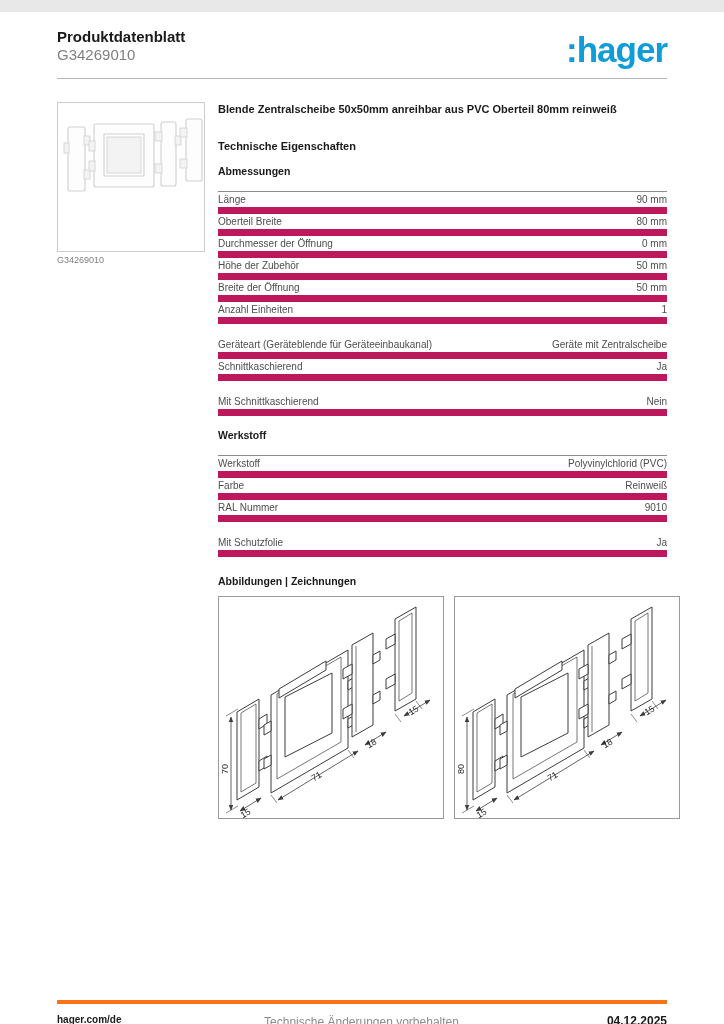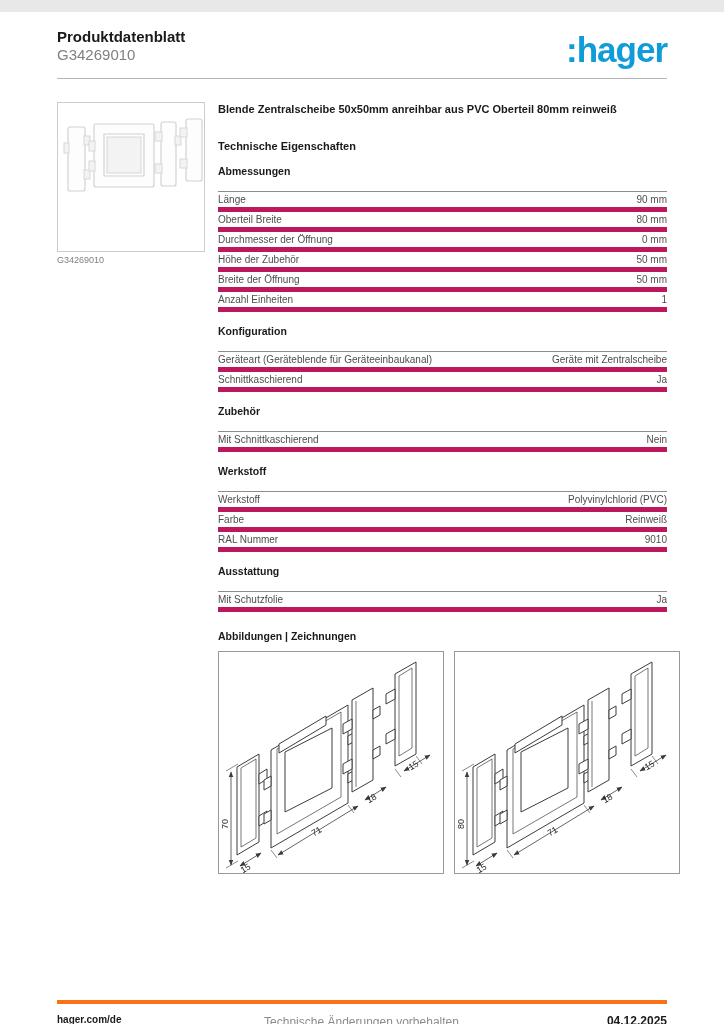"Länge" .row { border-bottom: 5px solid #be185d -> 7px solid #be185d }
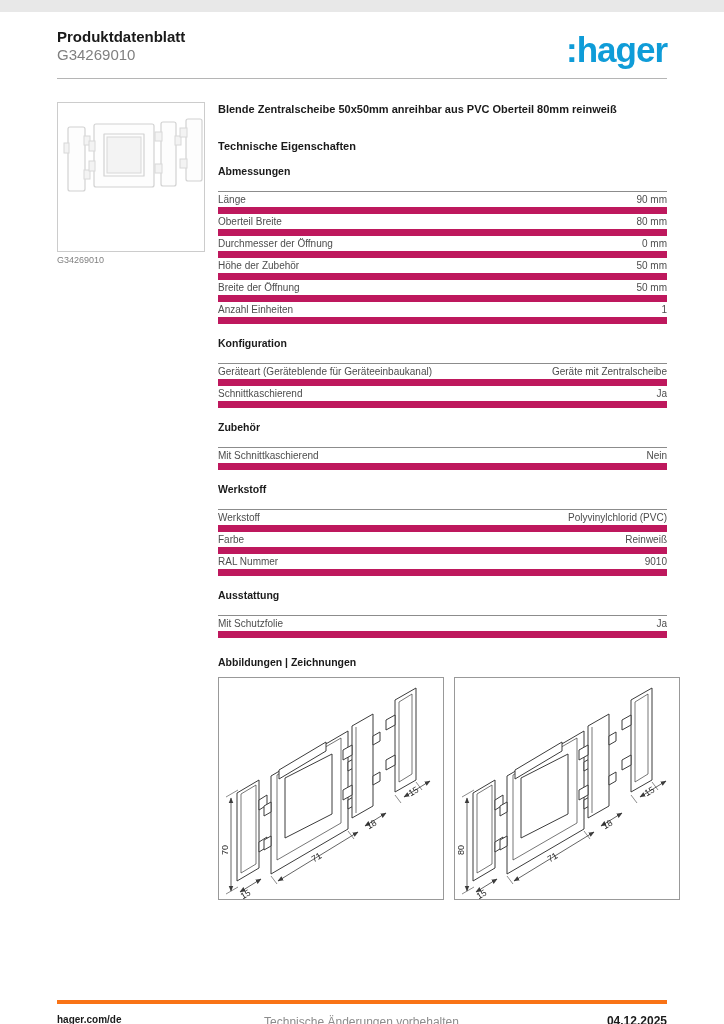"Konfiguration" div.section-heading { html: <div>Konfiguration</div> -> none }
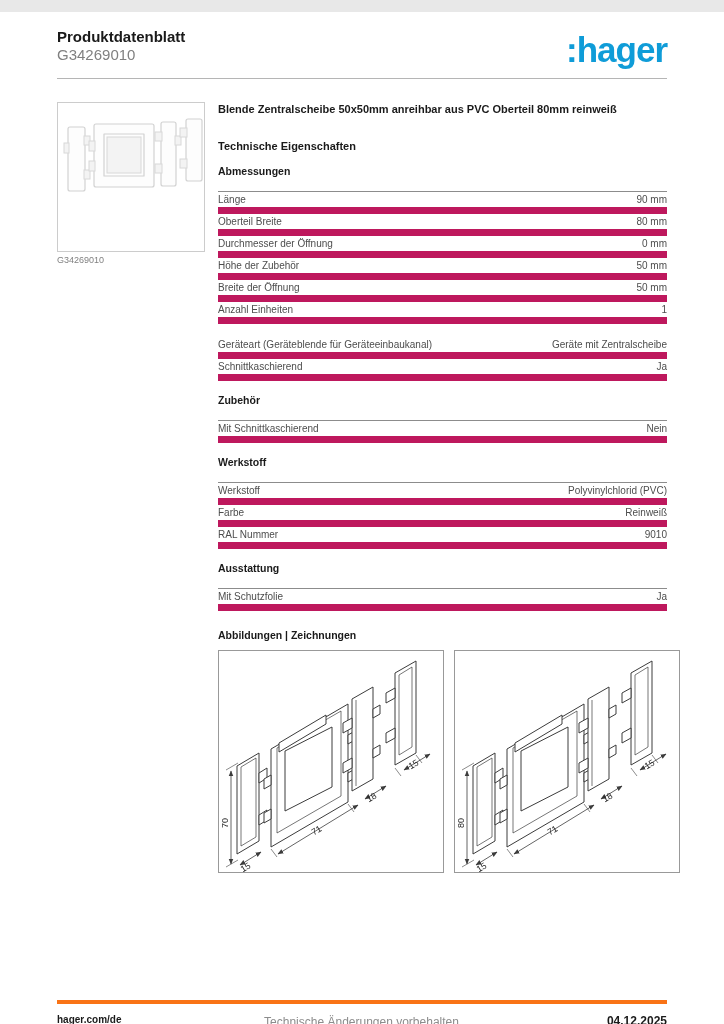"Zubehör" div.section-heading { html: <div>Zubehör</div> -> none }
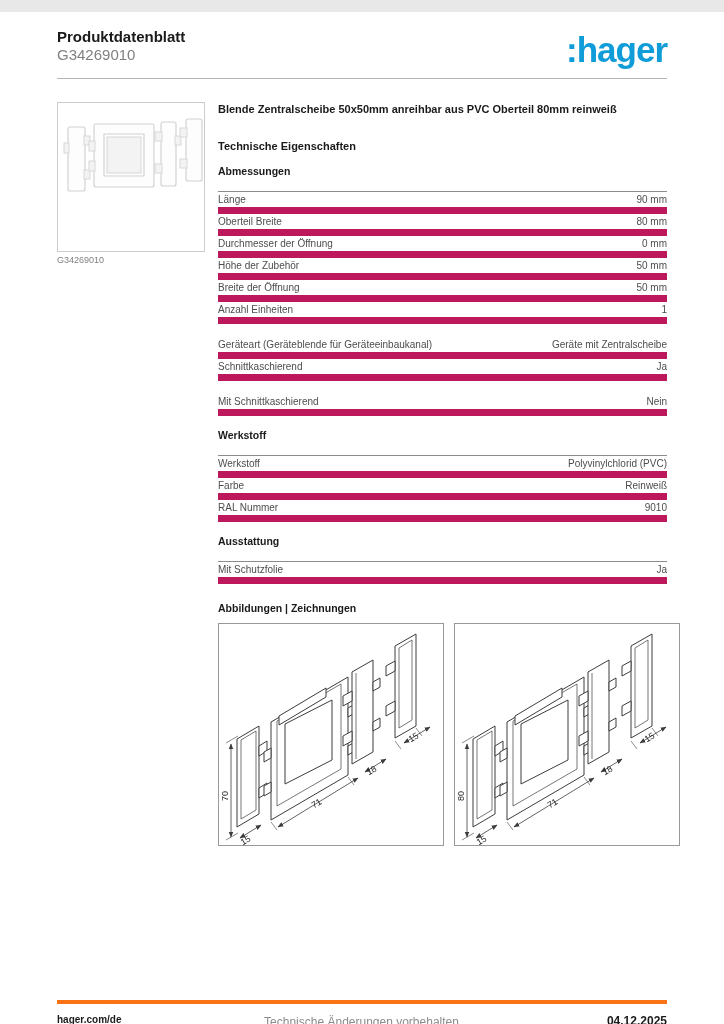"Ausstattung" div.section-heading { html: <div>Ausstattung</div> -> none }
